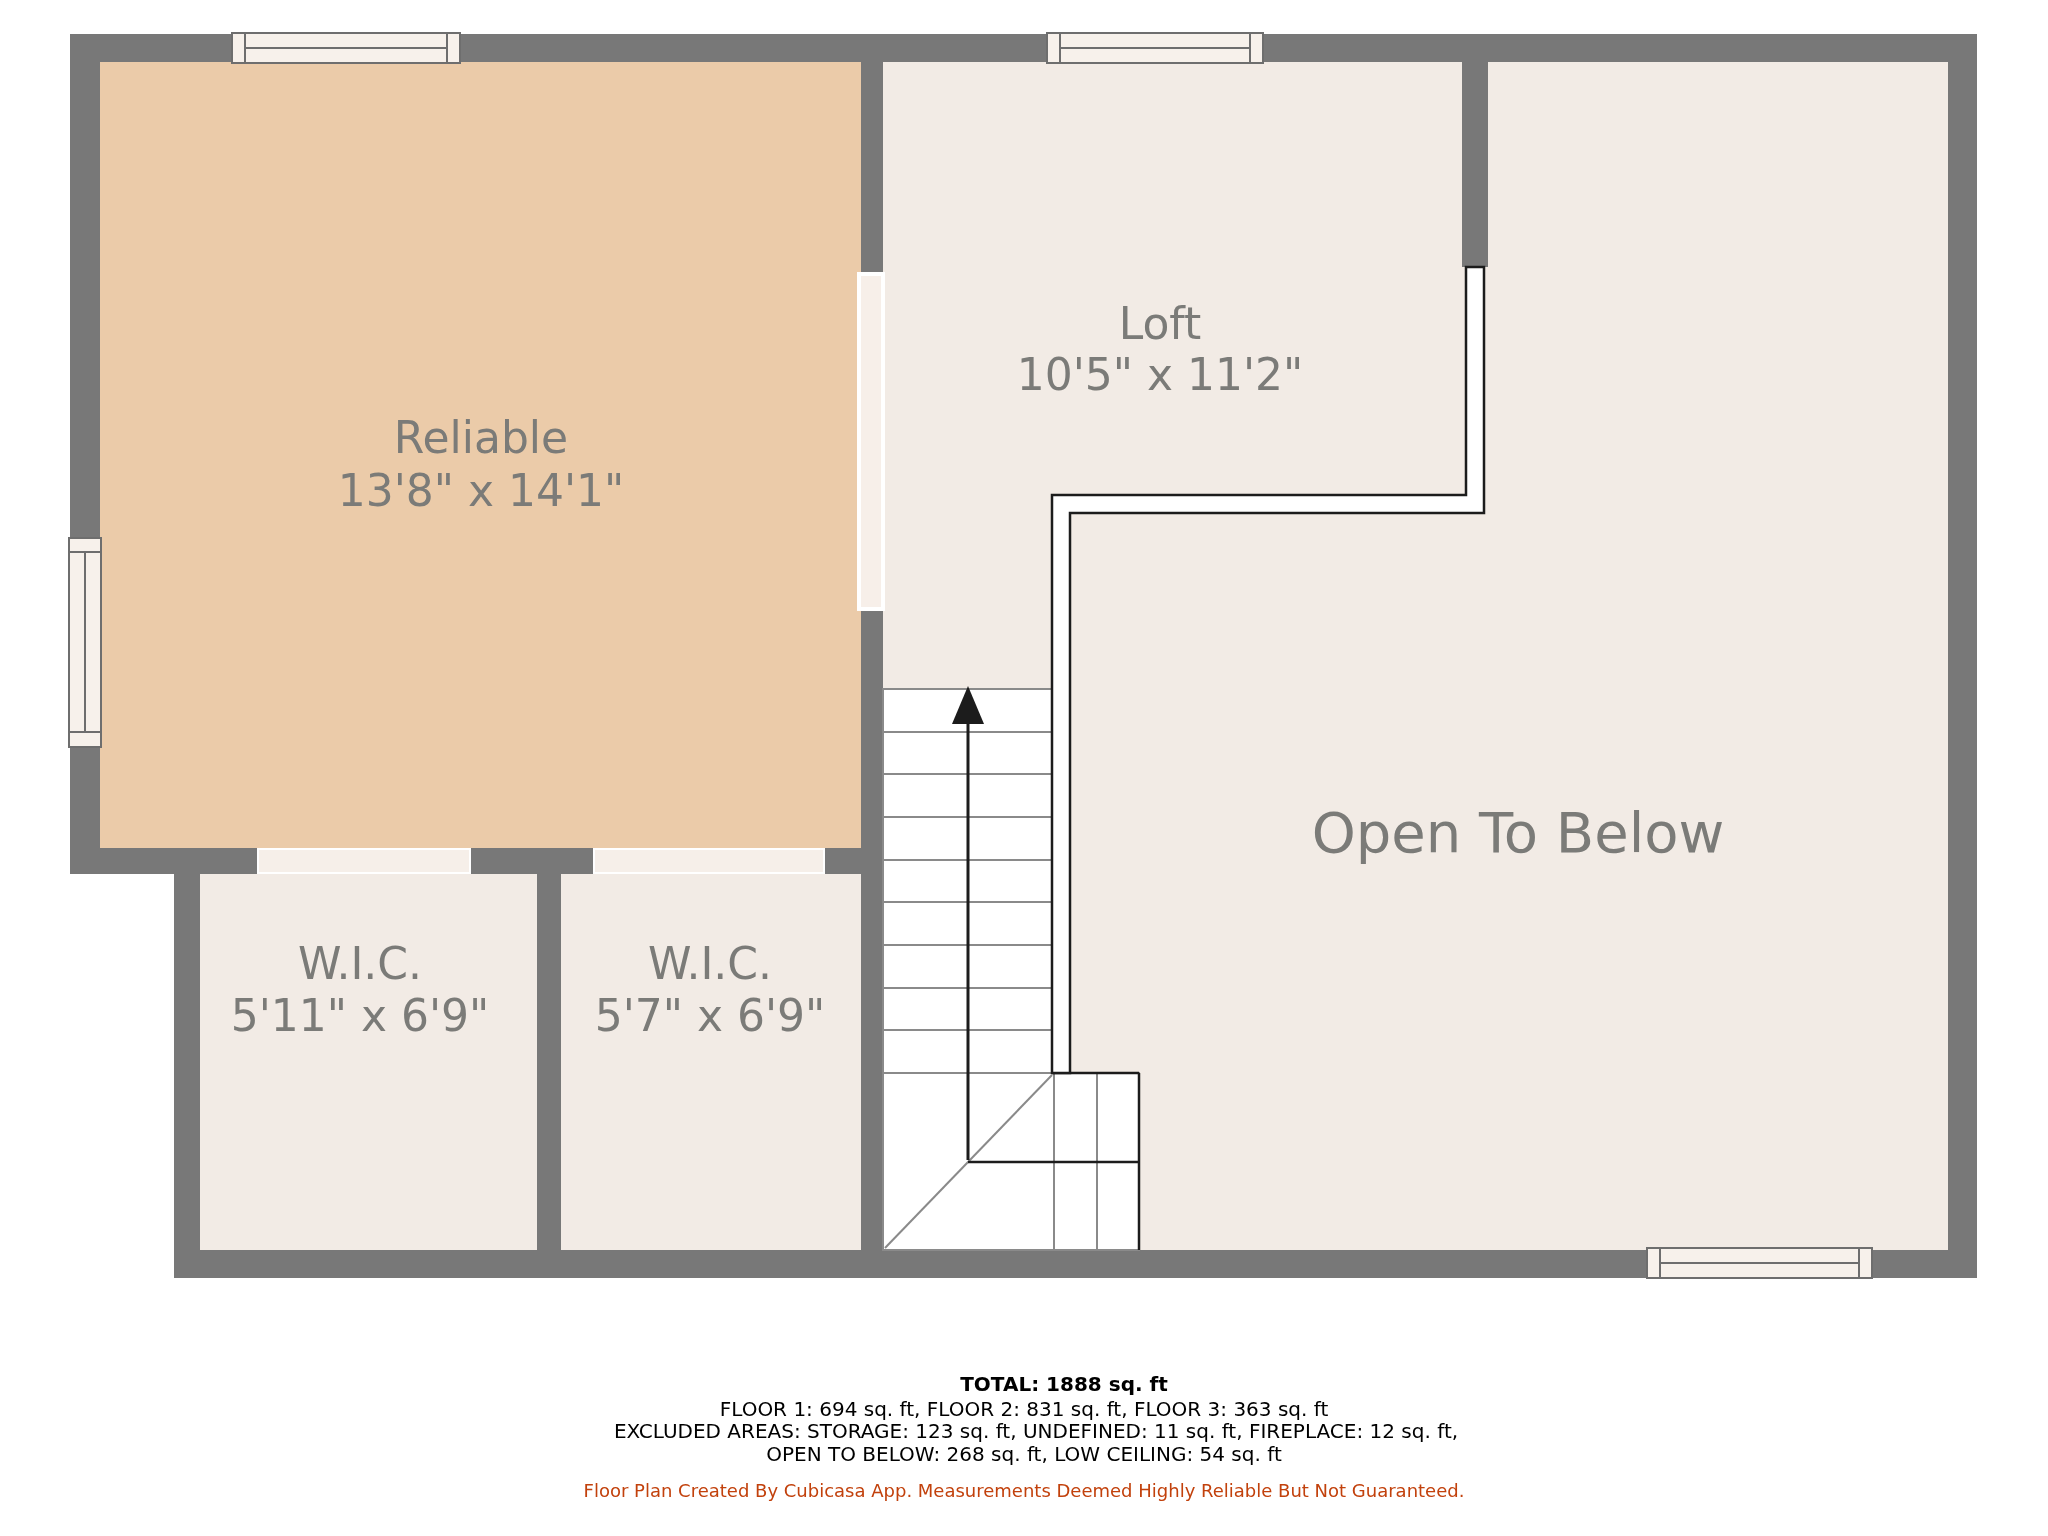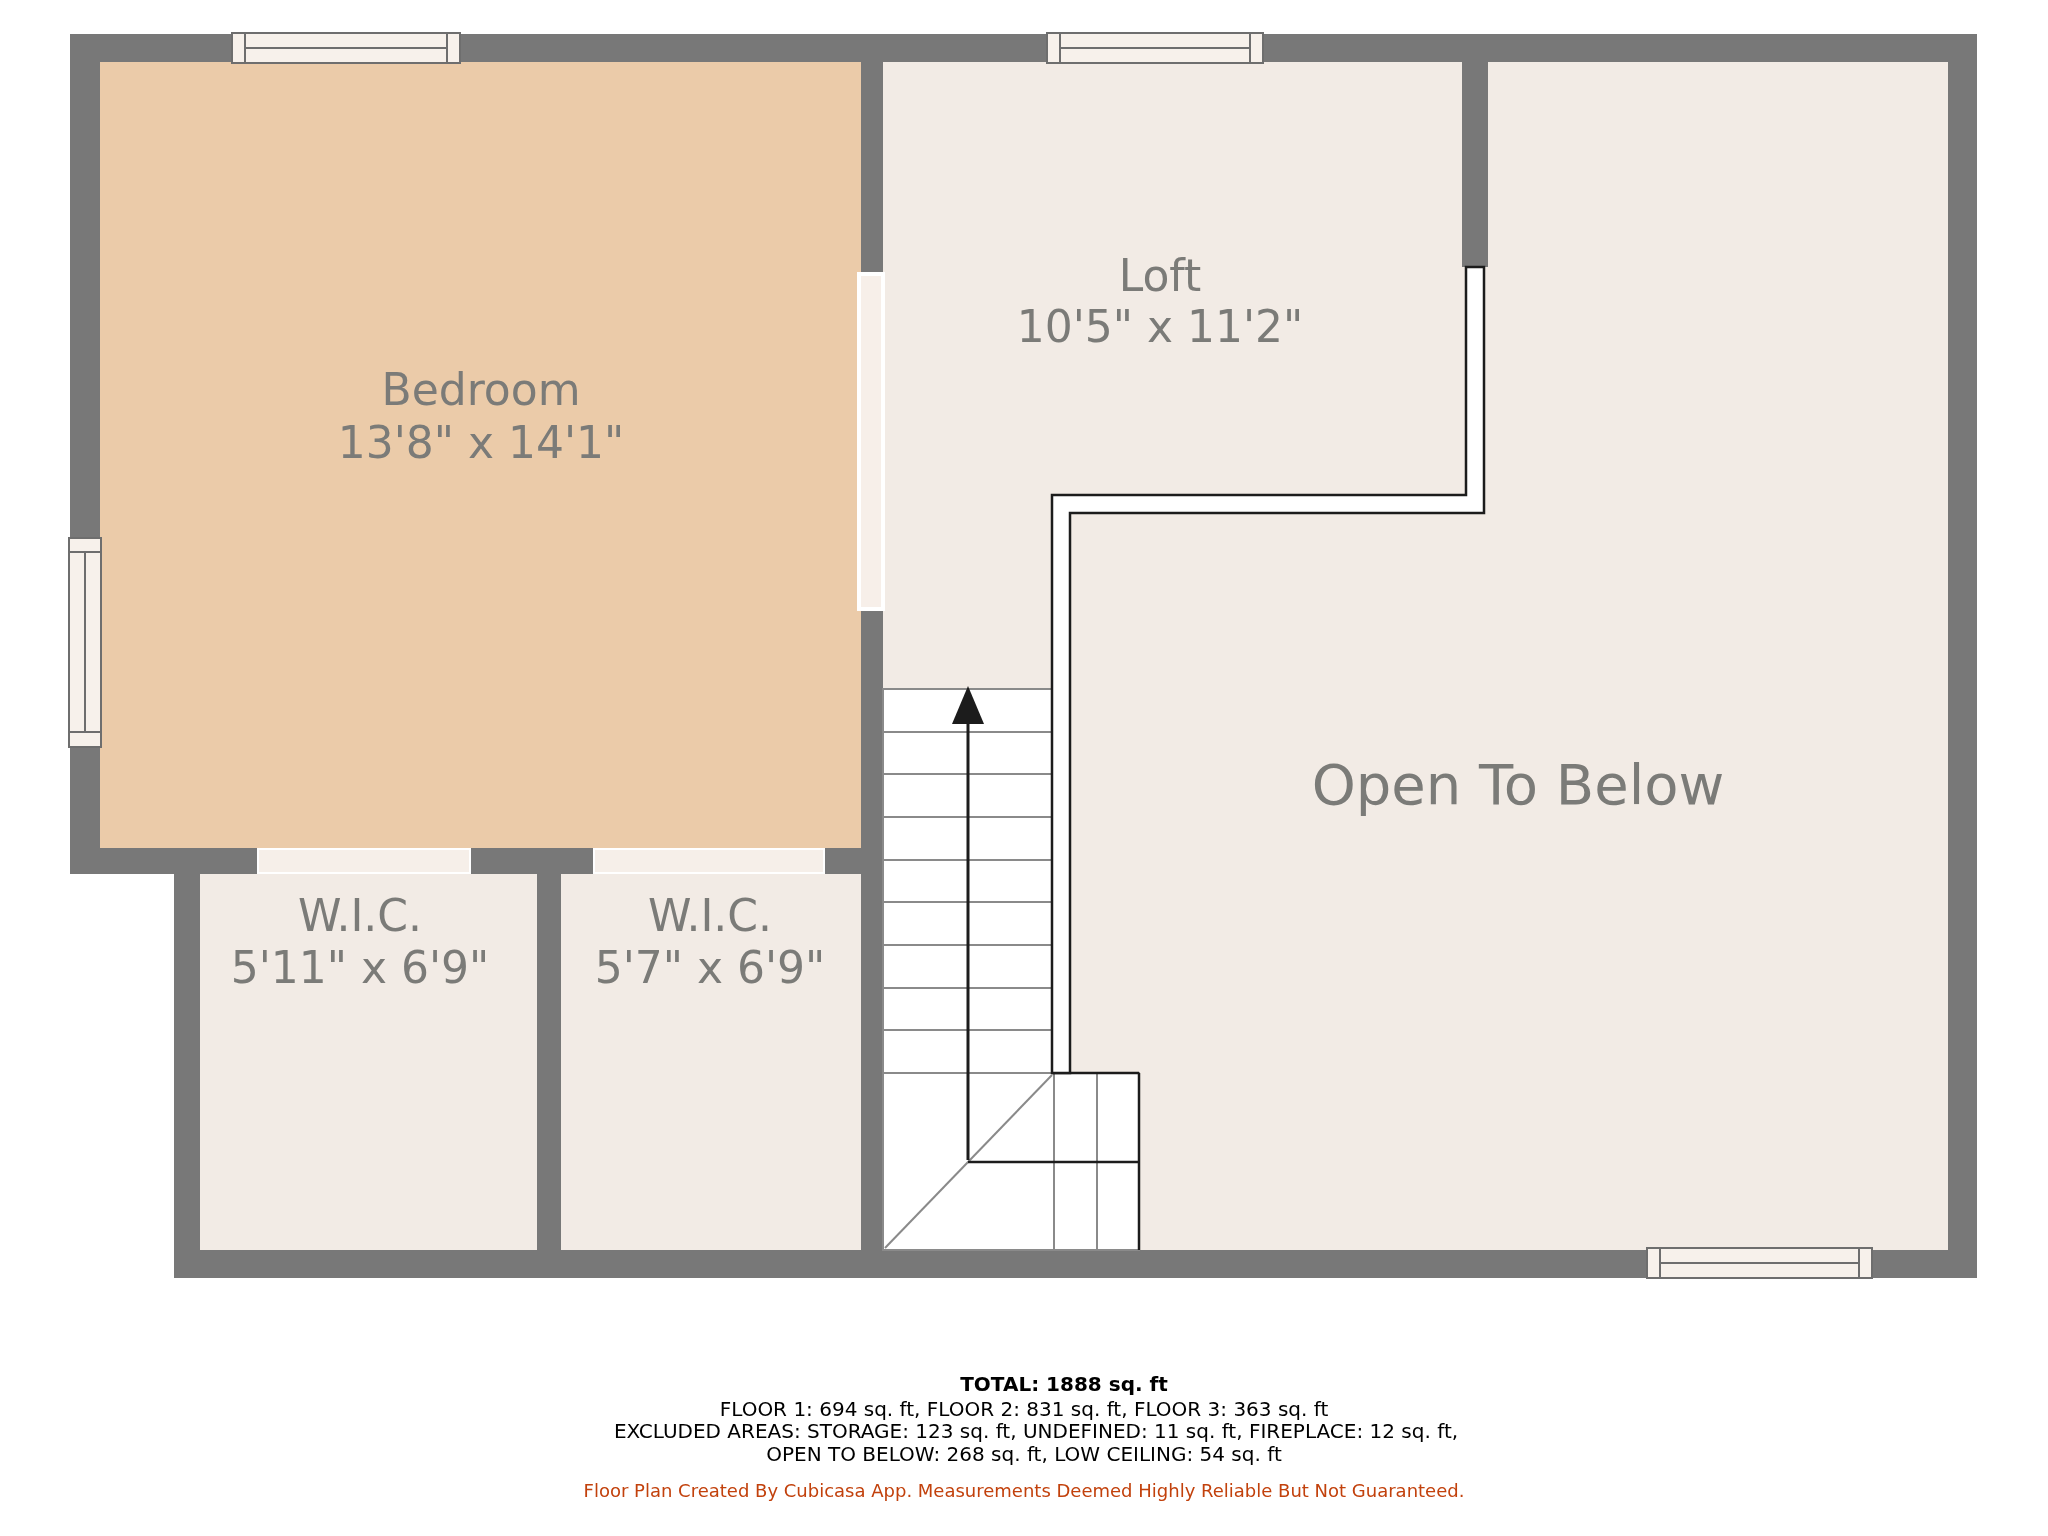"Loft" .room-label { margin-top: none -> 48px }
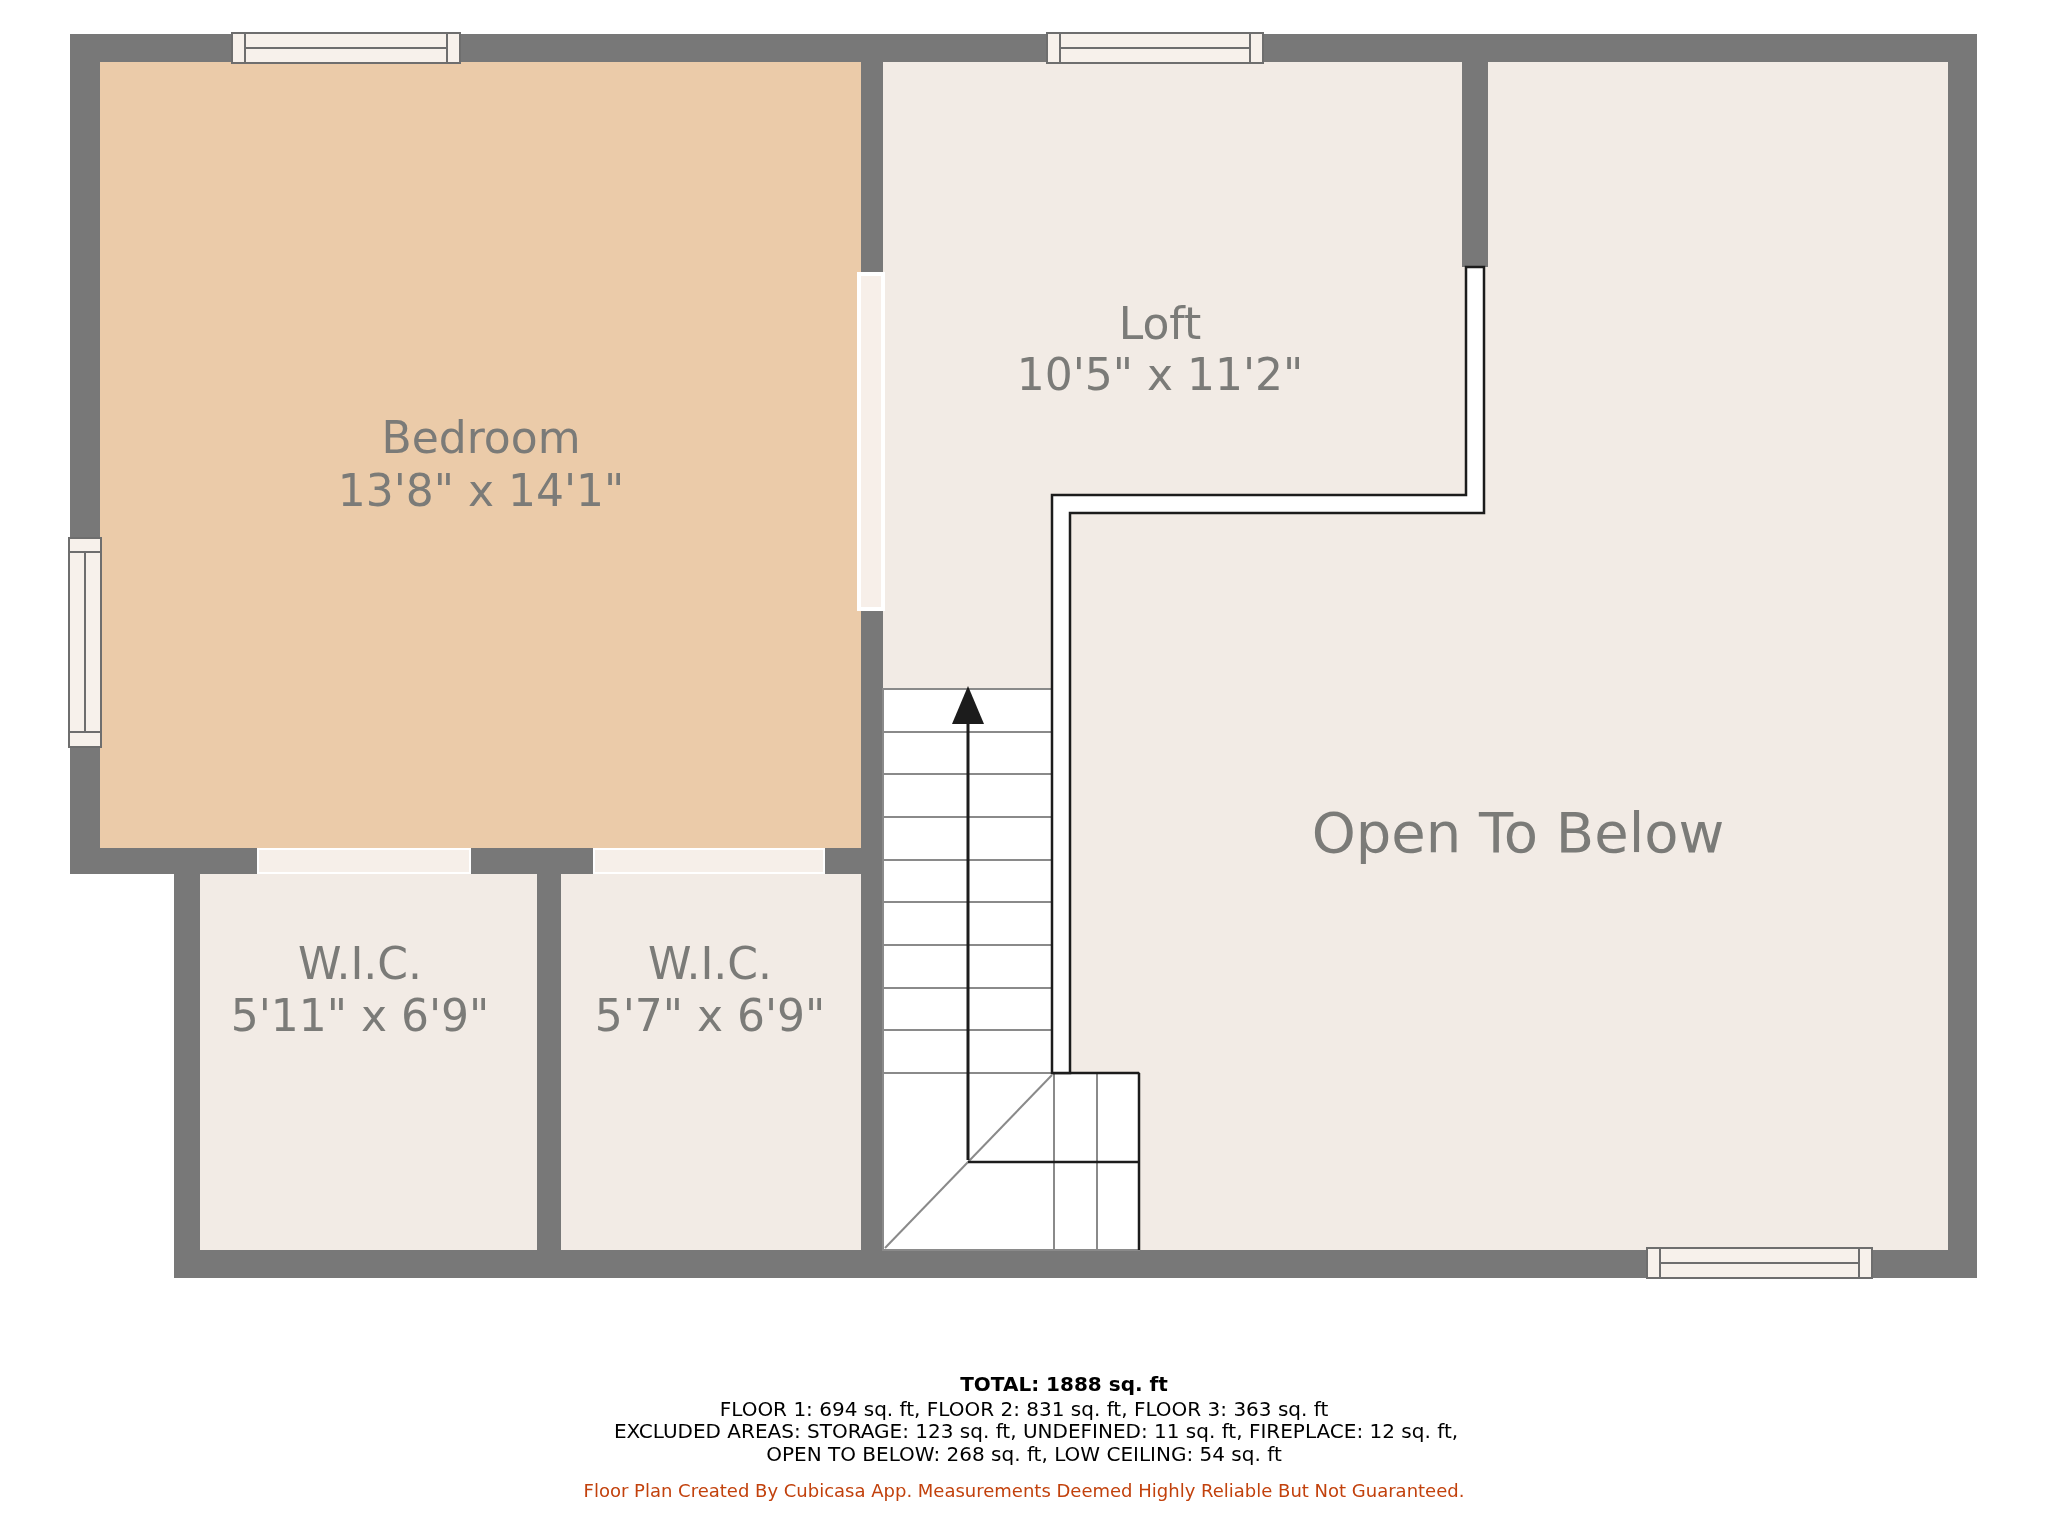"Bedroom" div.room-label { text: Bedroom -> Reliable }
